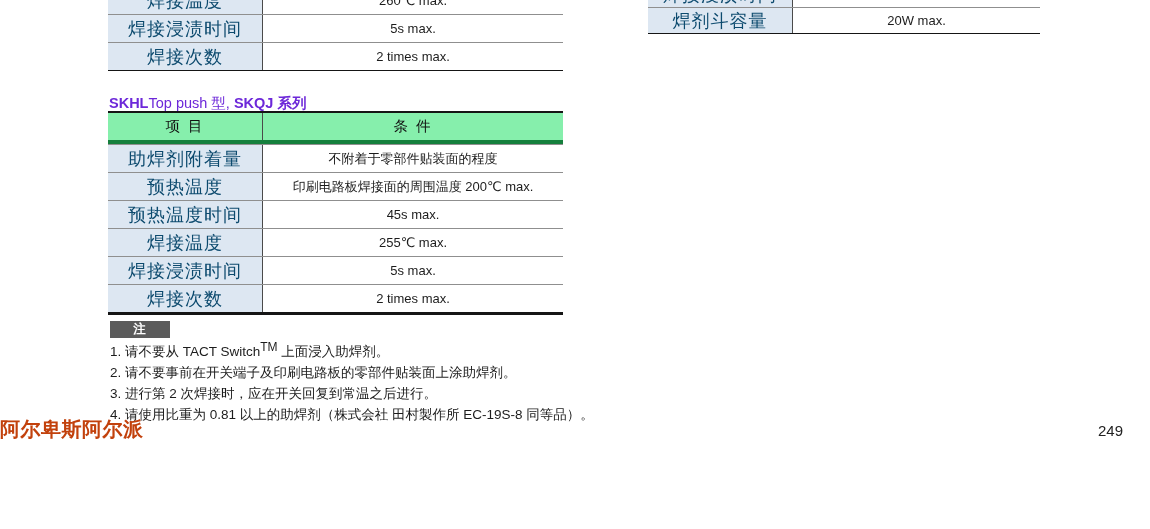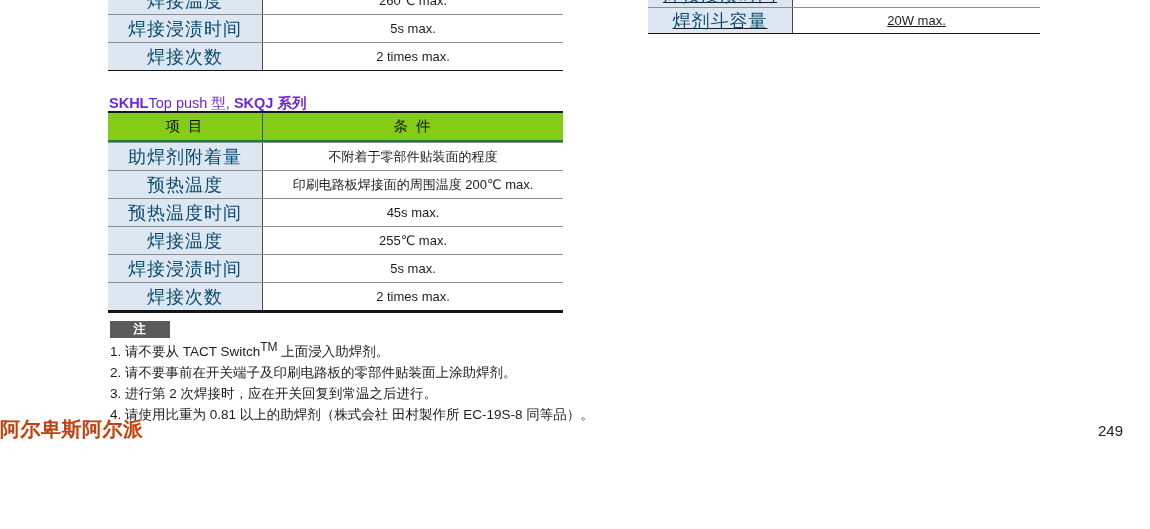"焊剂斗容量" .row-hr { text-decoration: underline -> none }
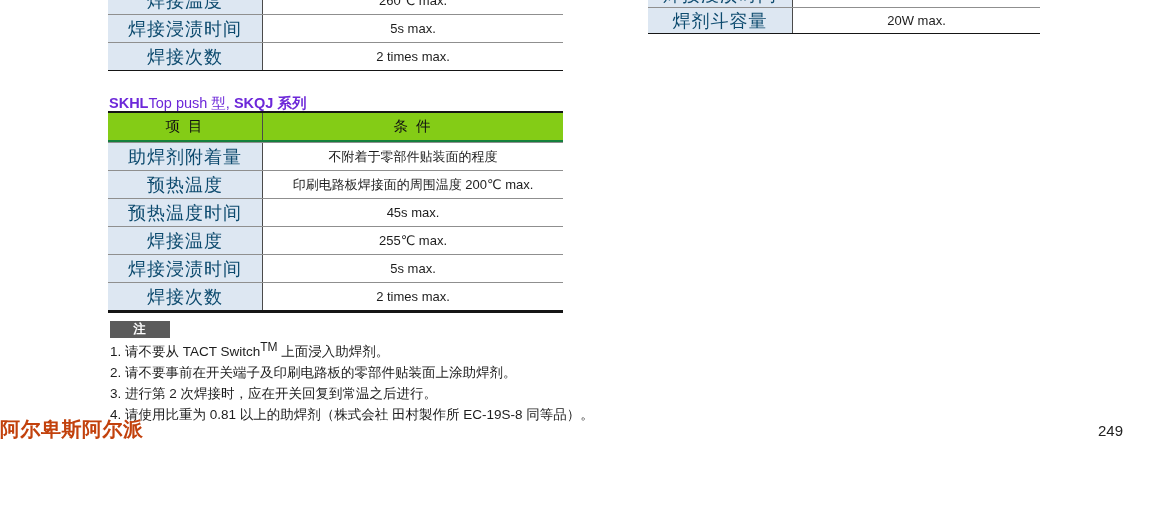"项 目" .thead-row { background: #84cc16 -> #86efac; border-bottom: 2px solid #15803d -> 4px solid #15803d }
